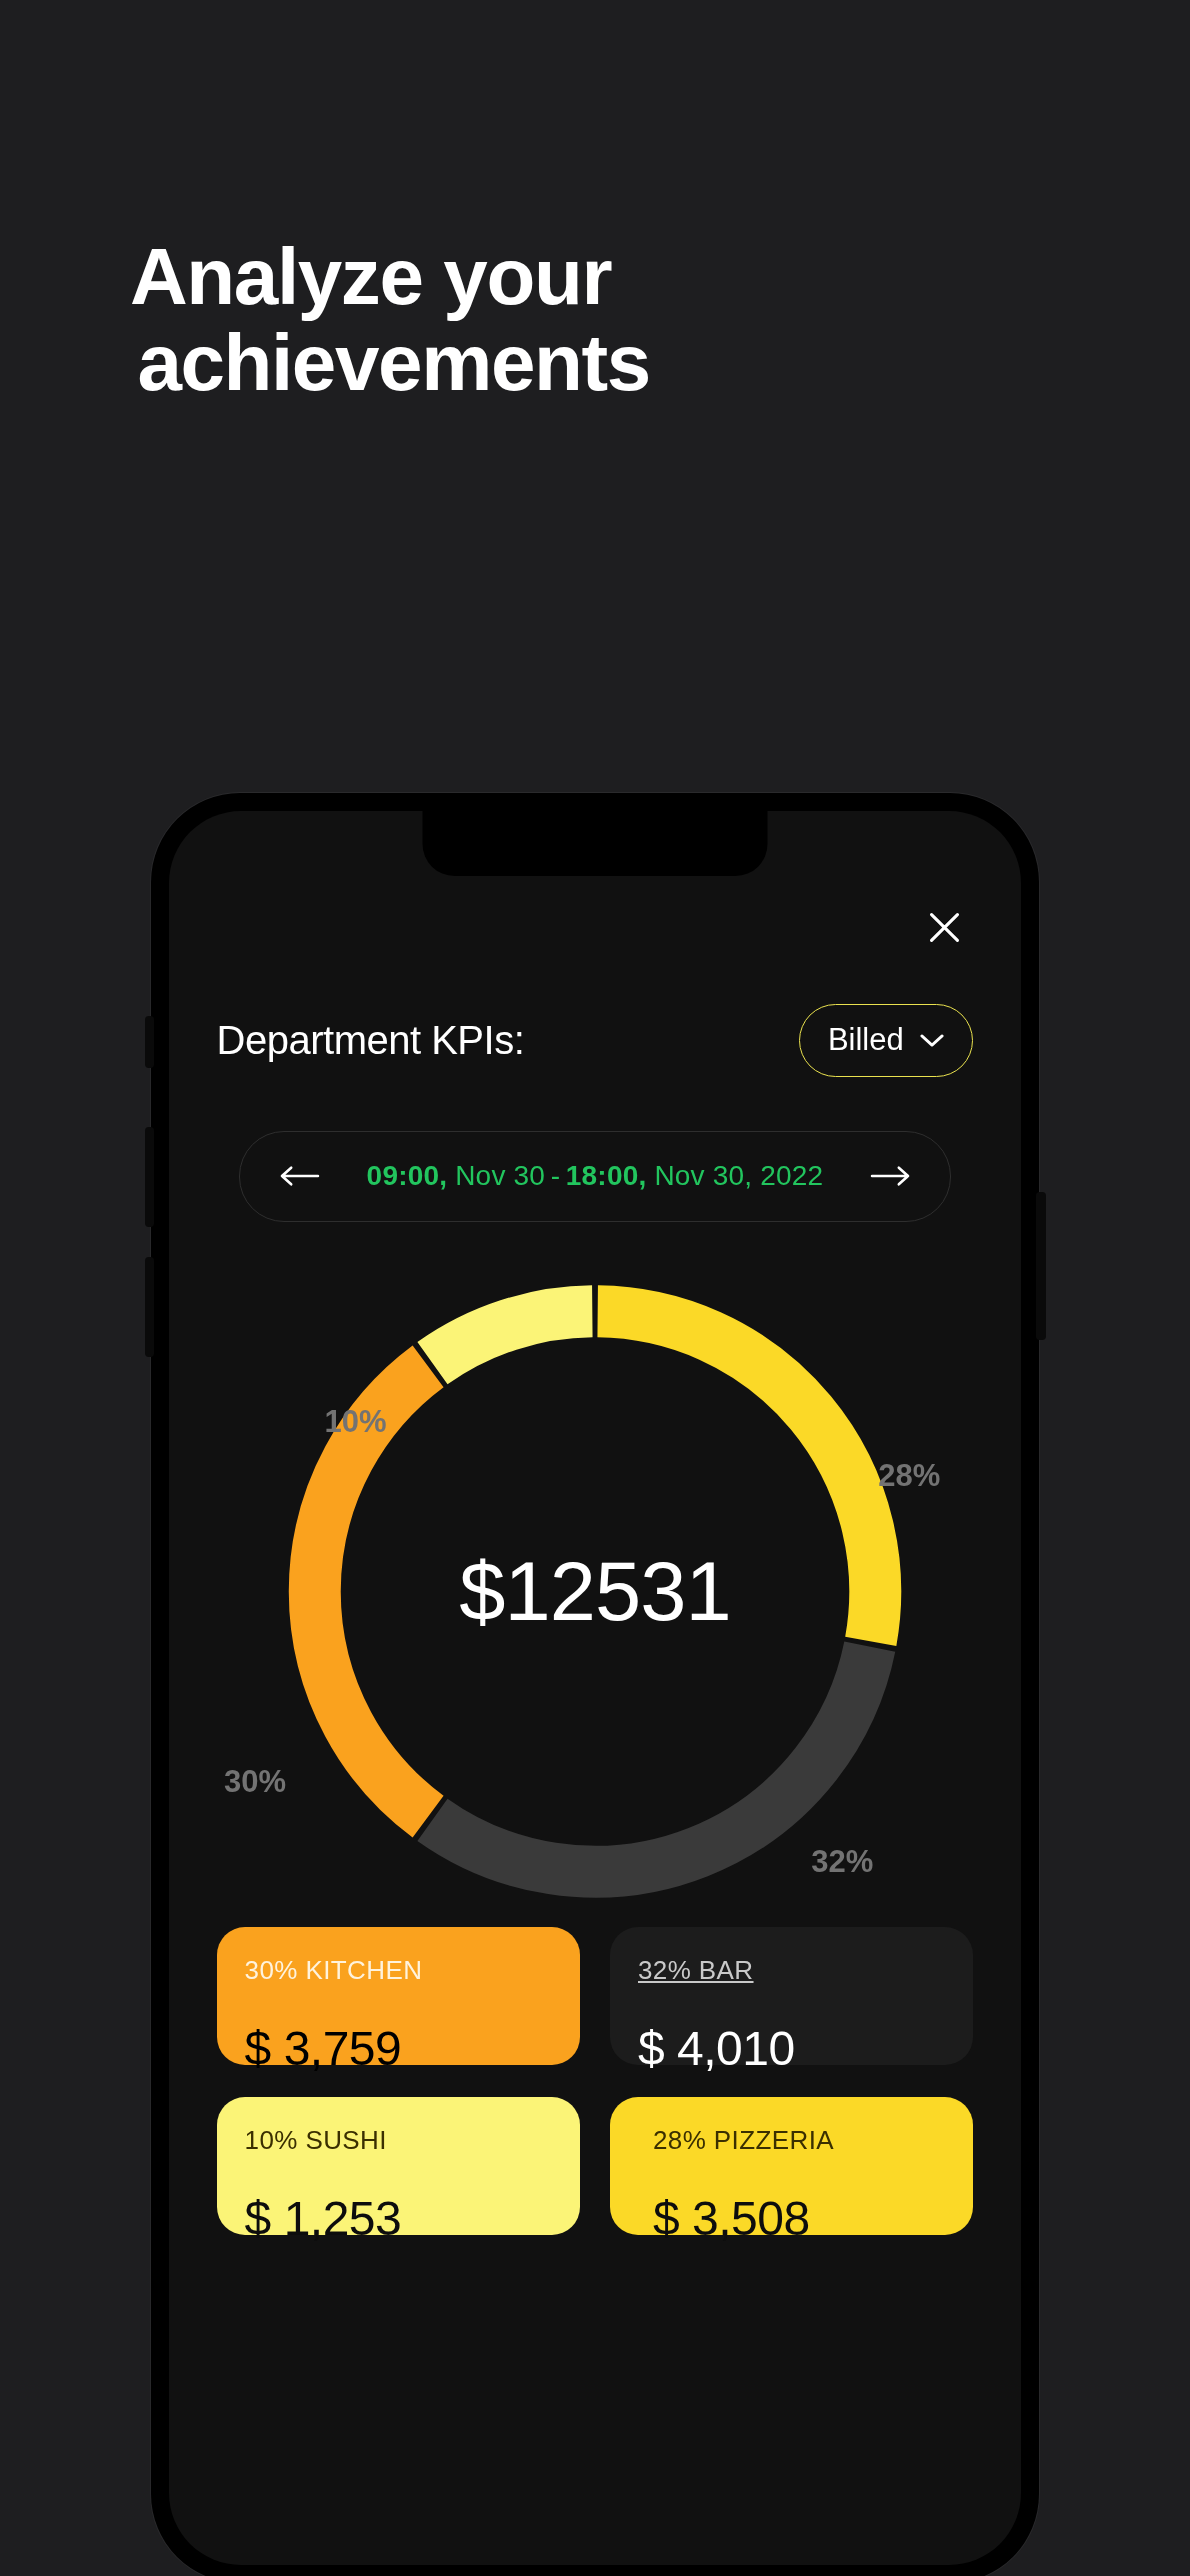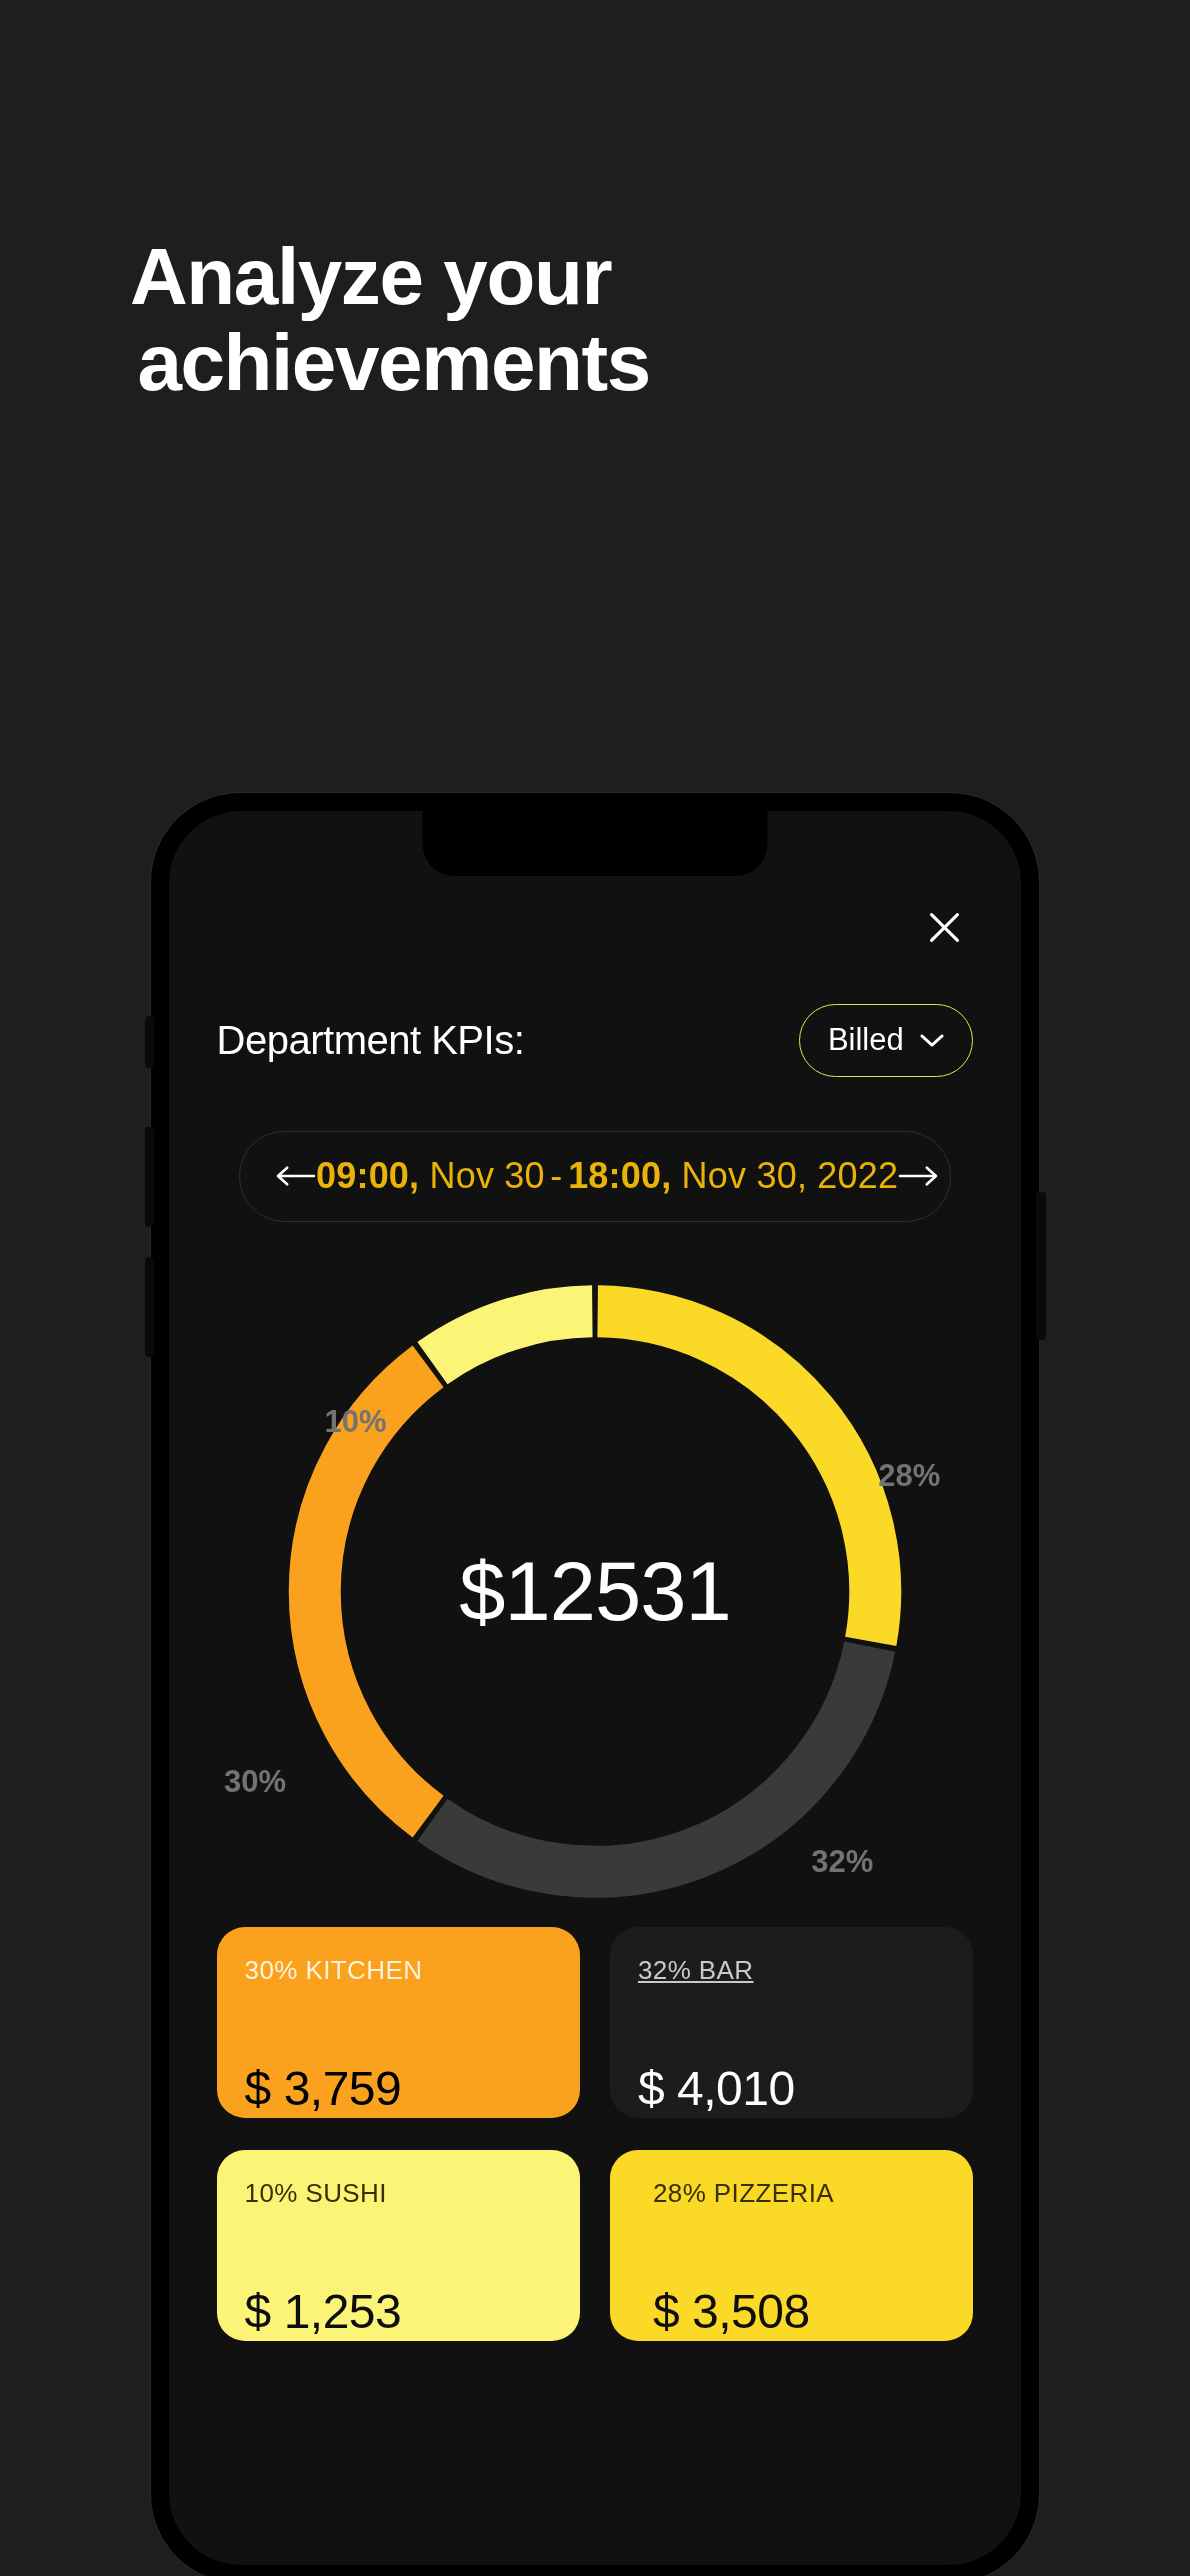"09:00, Nov 30 - 18:00," .date-text { color: #eab308 -> #22c55e; font-size: 36px -> 28px }
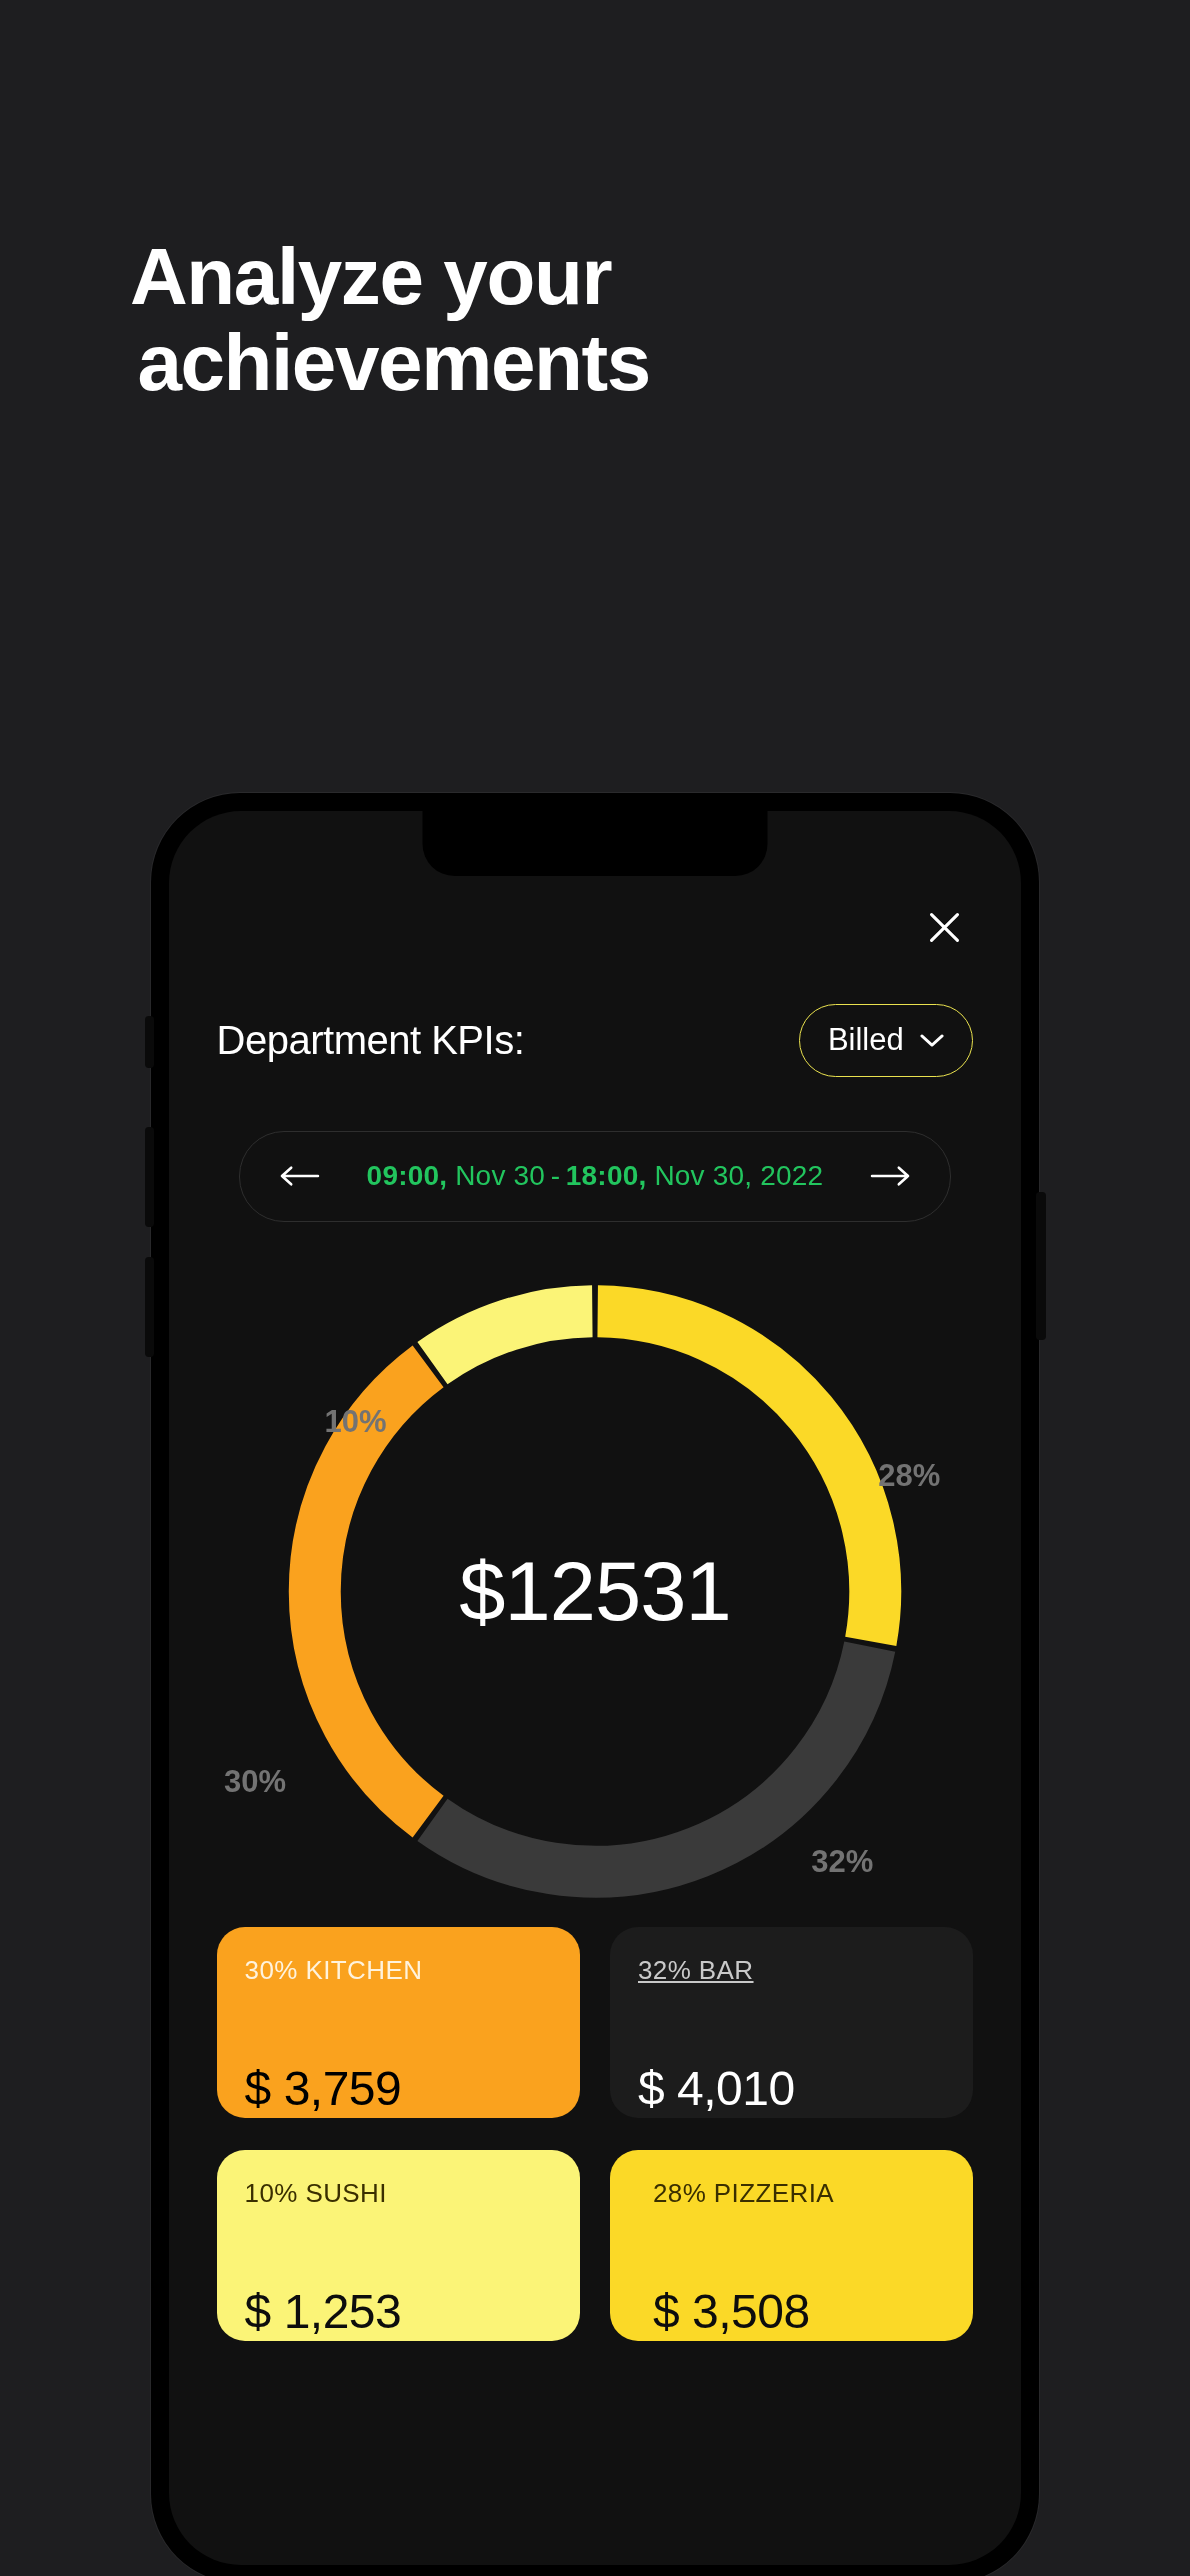"30% KITCHEN" .card { gap: 40px -> none; height: 191px -> 138px }
